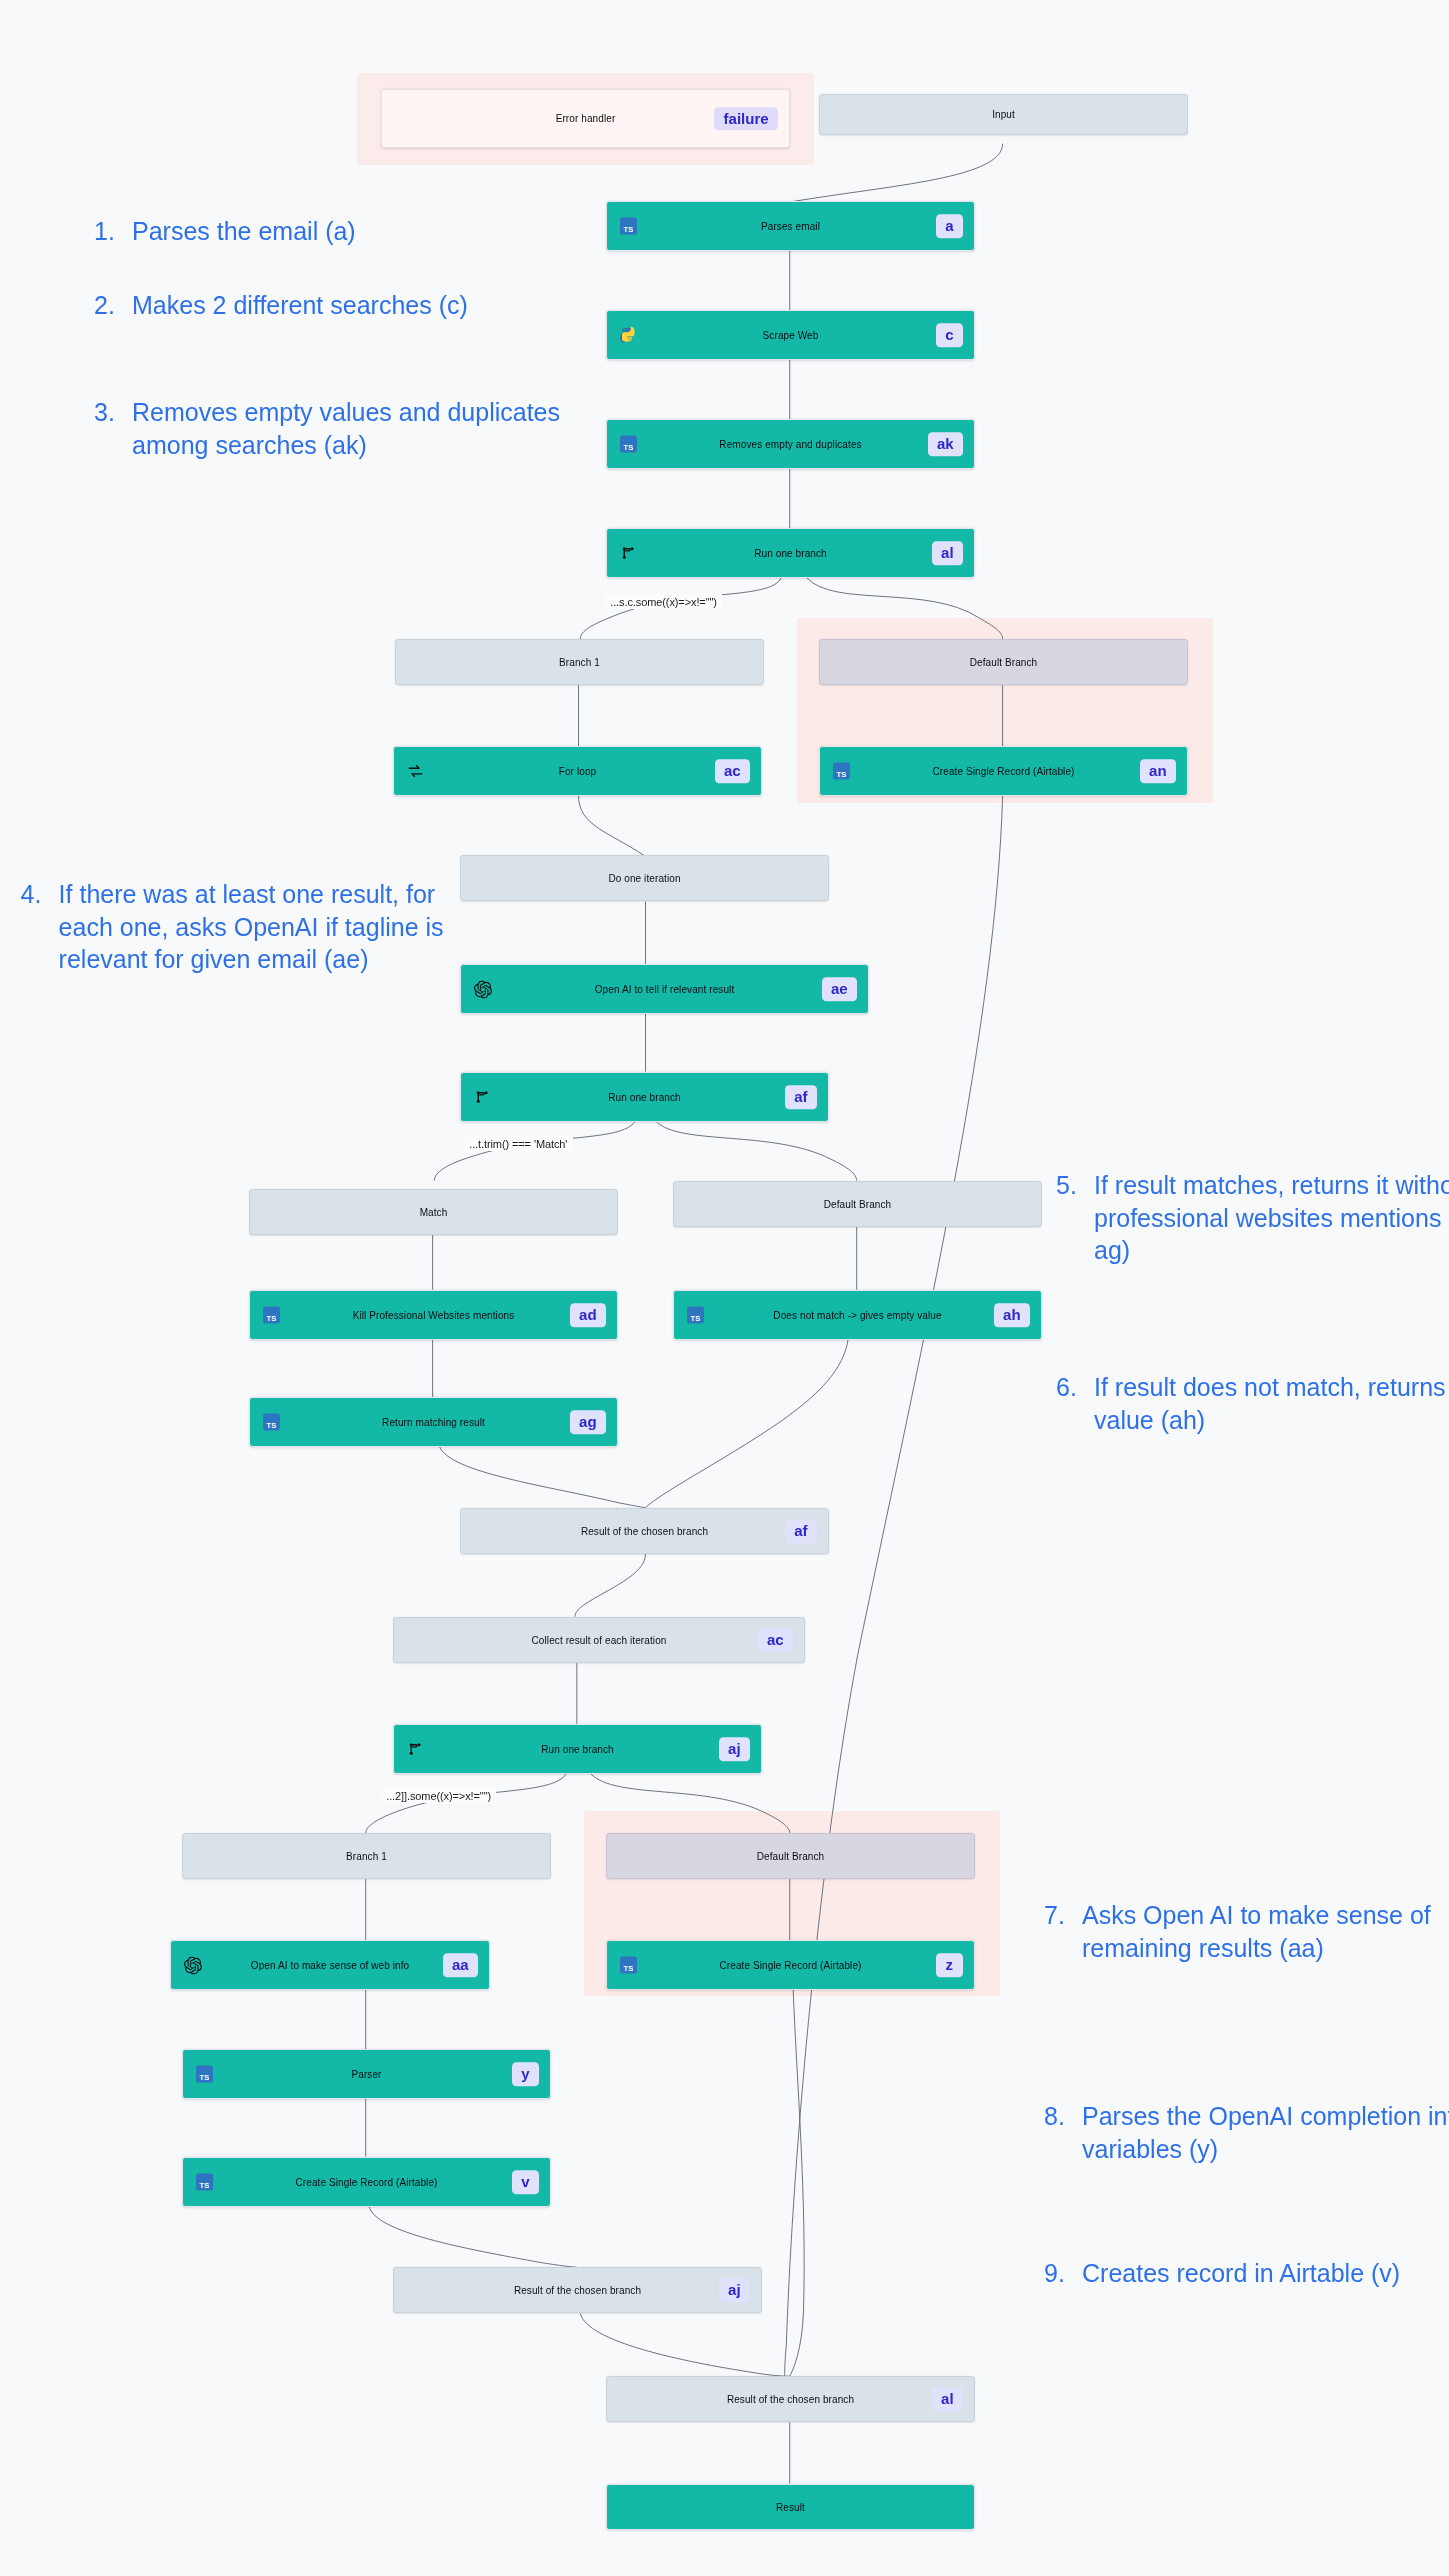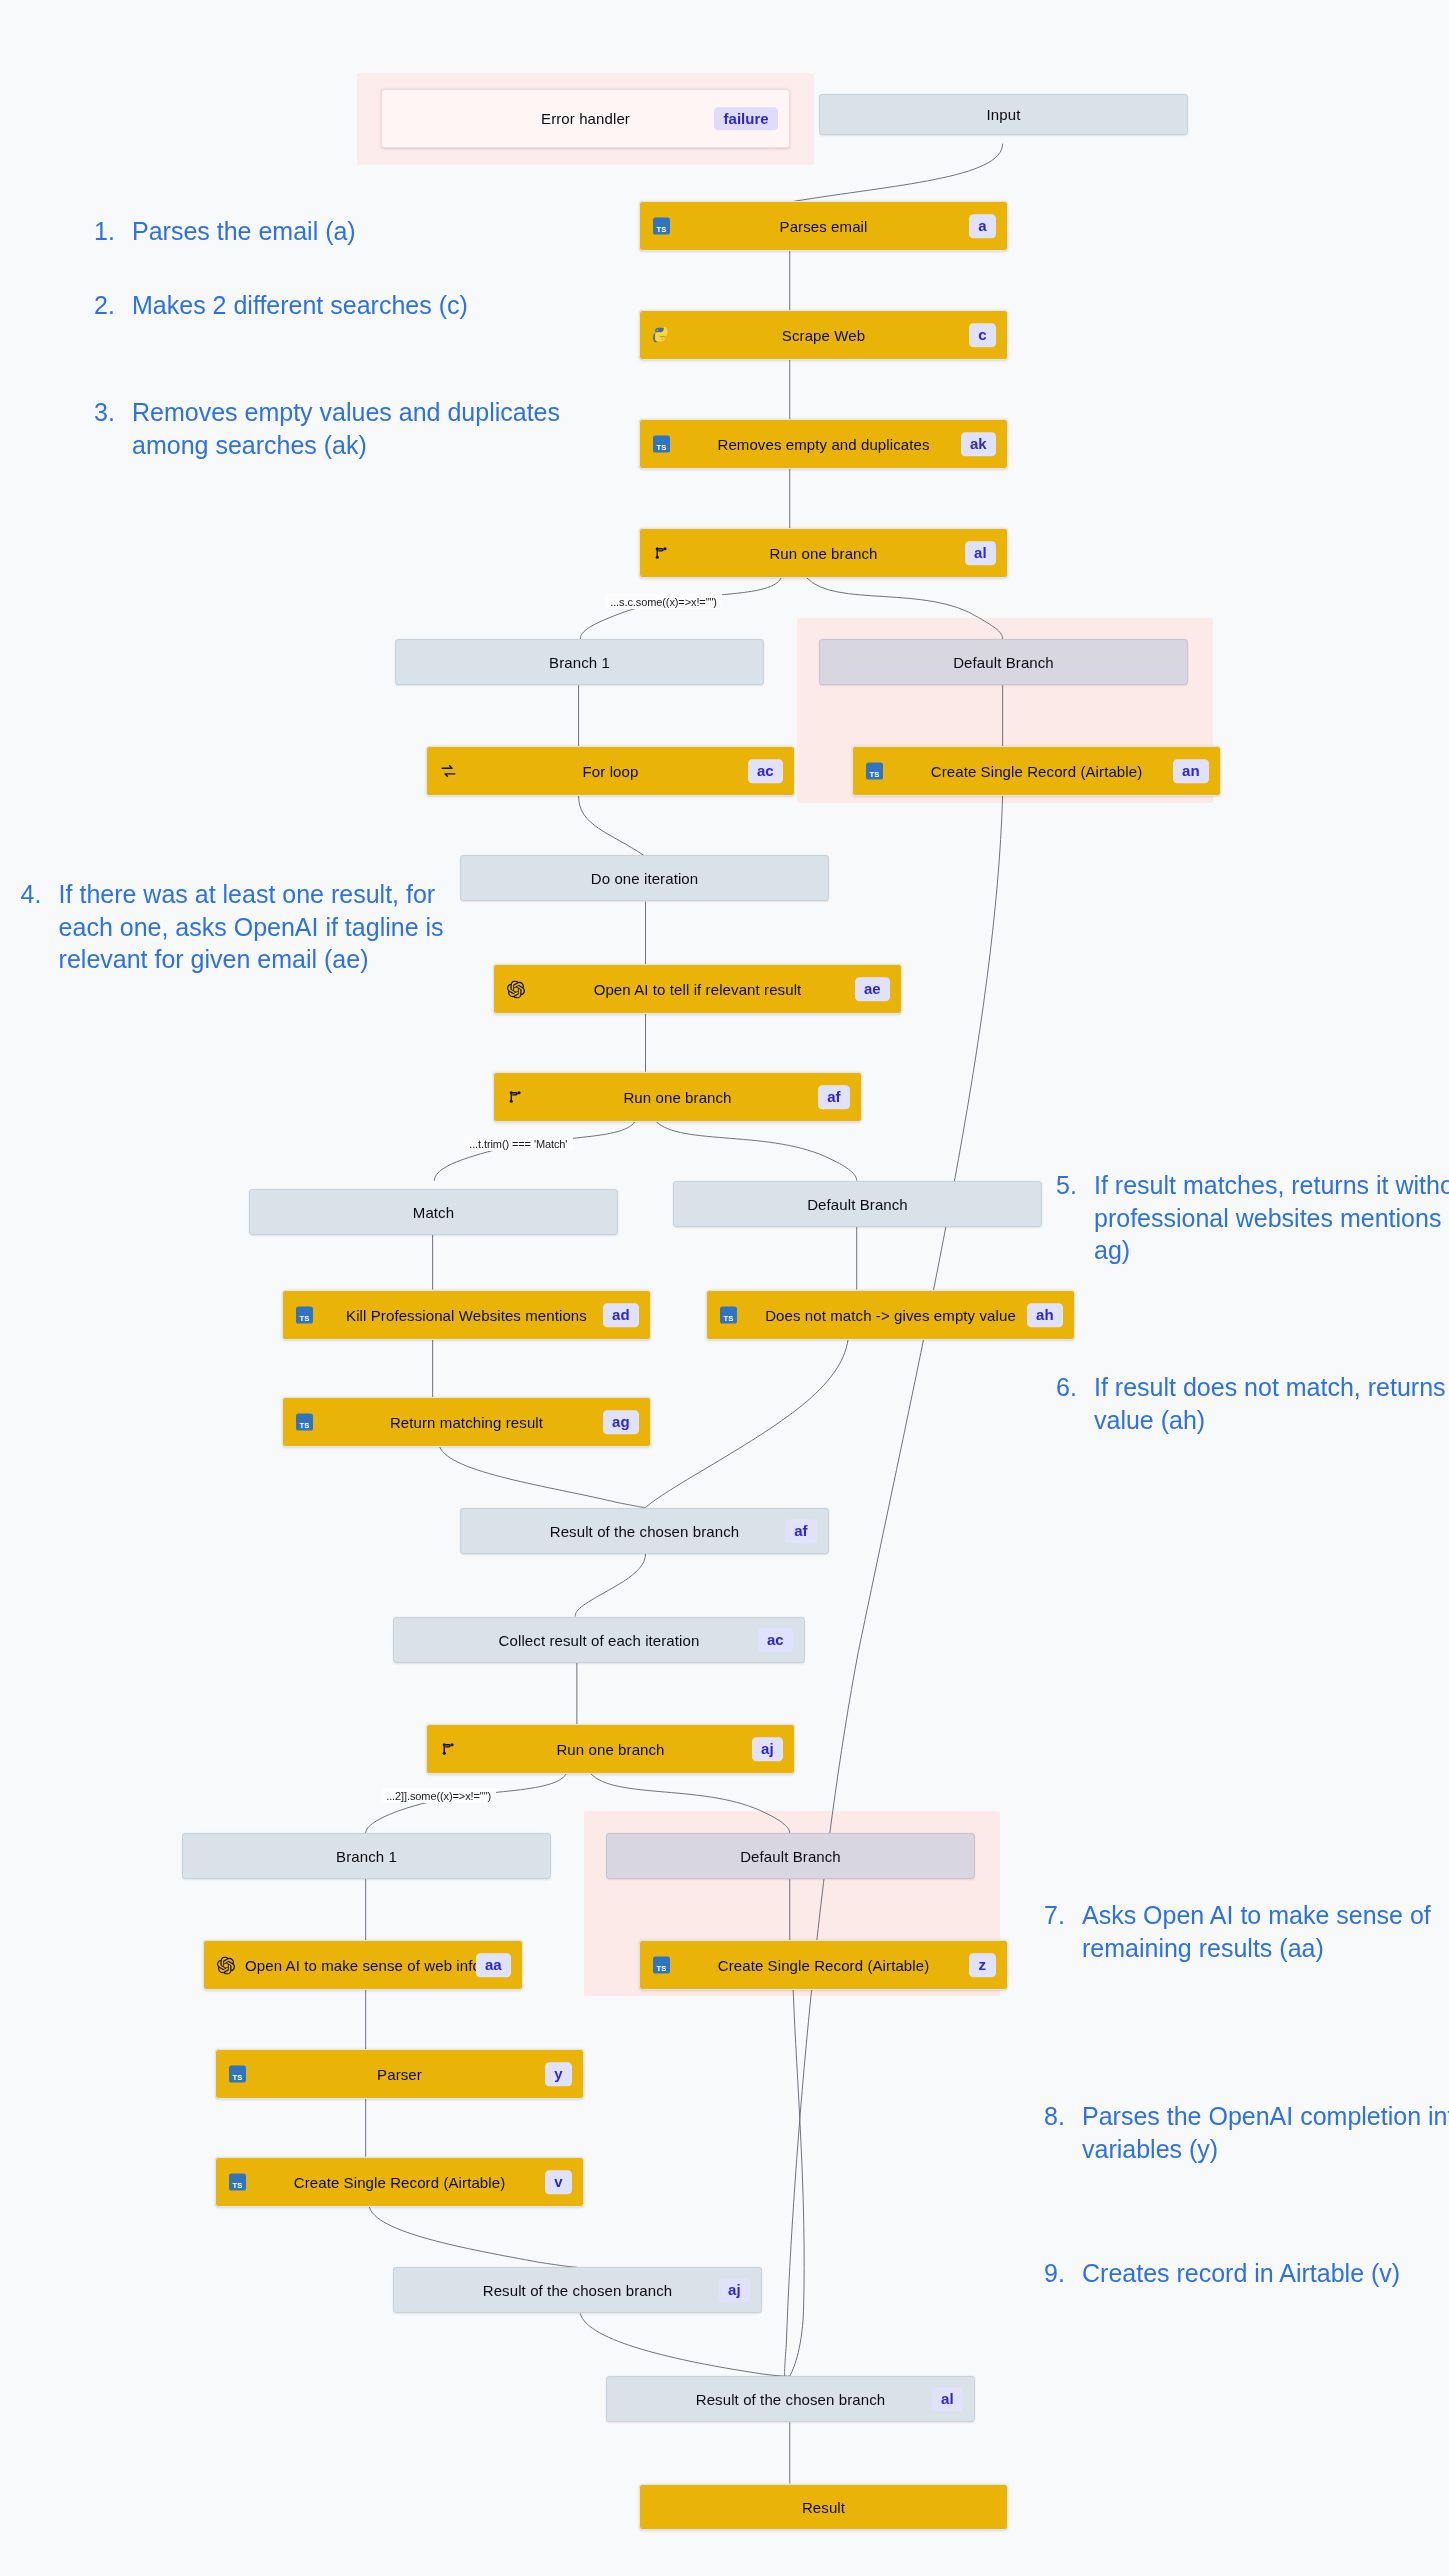"Error handler" .node .label { font-size: 15px -> 10px }
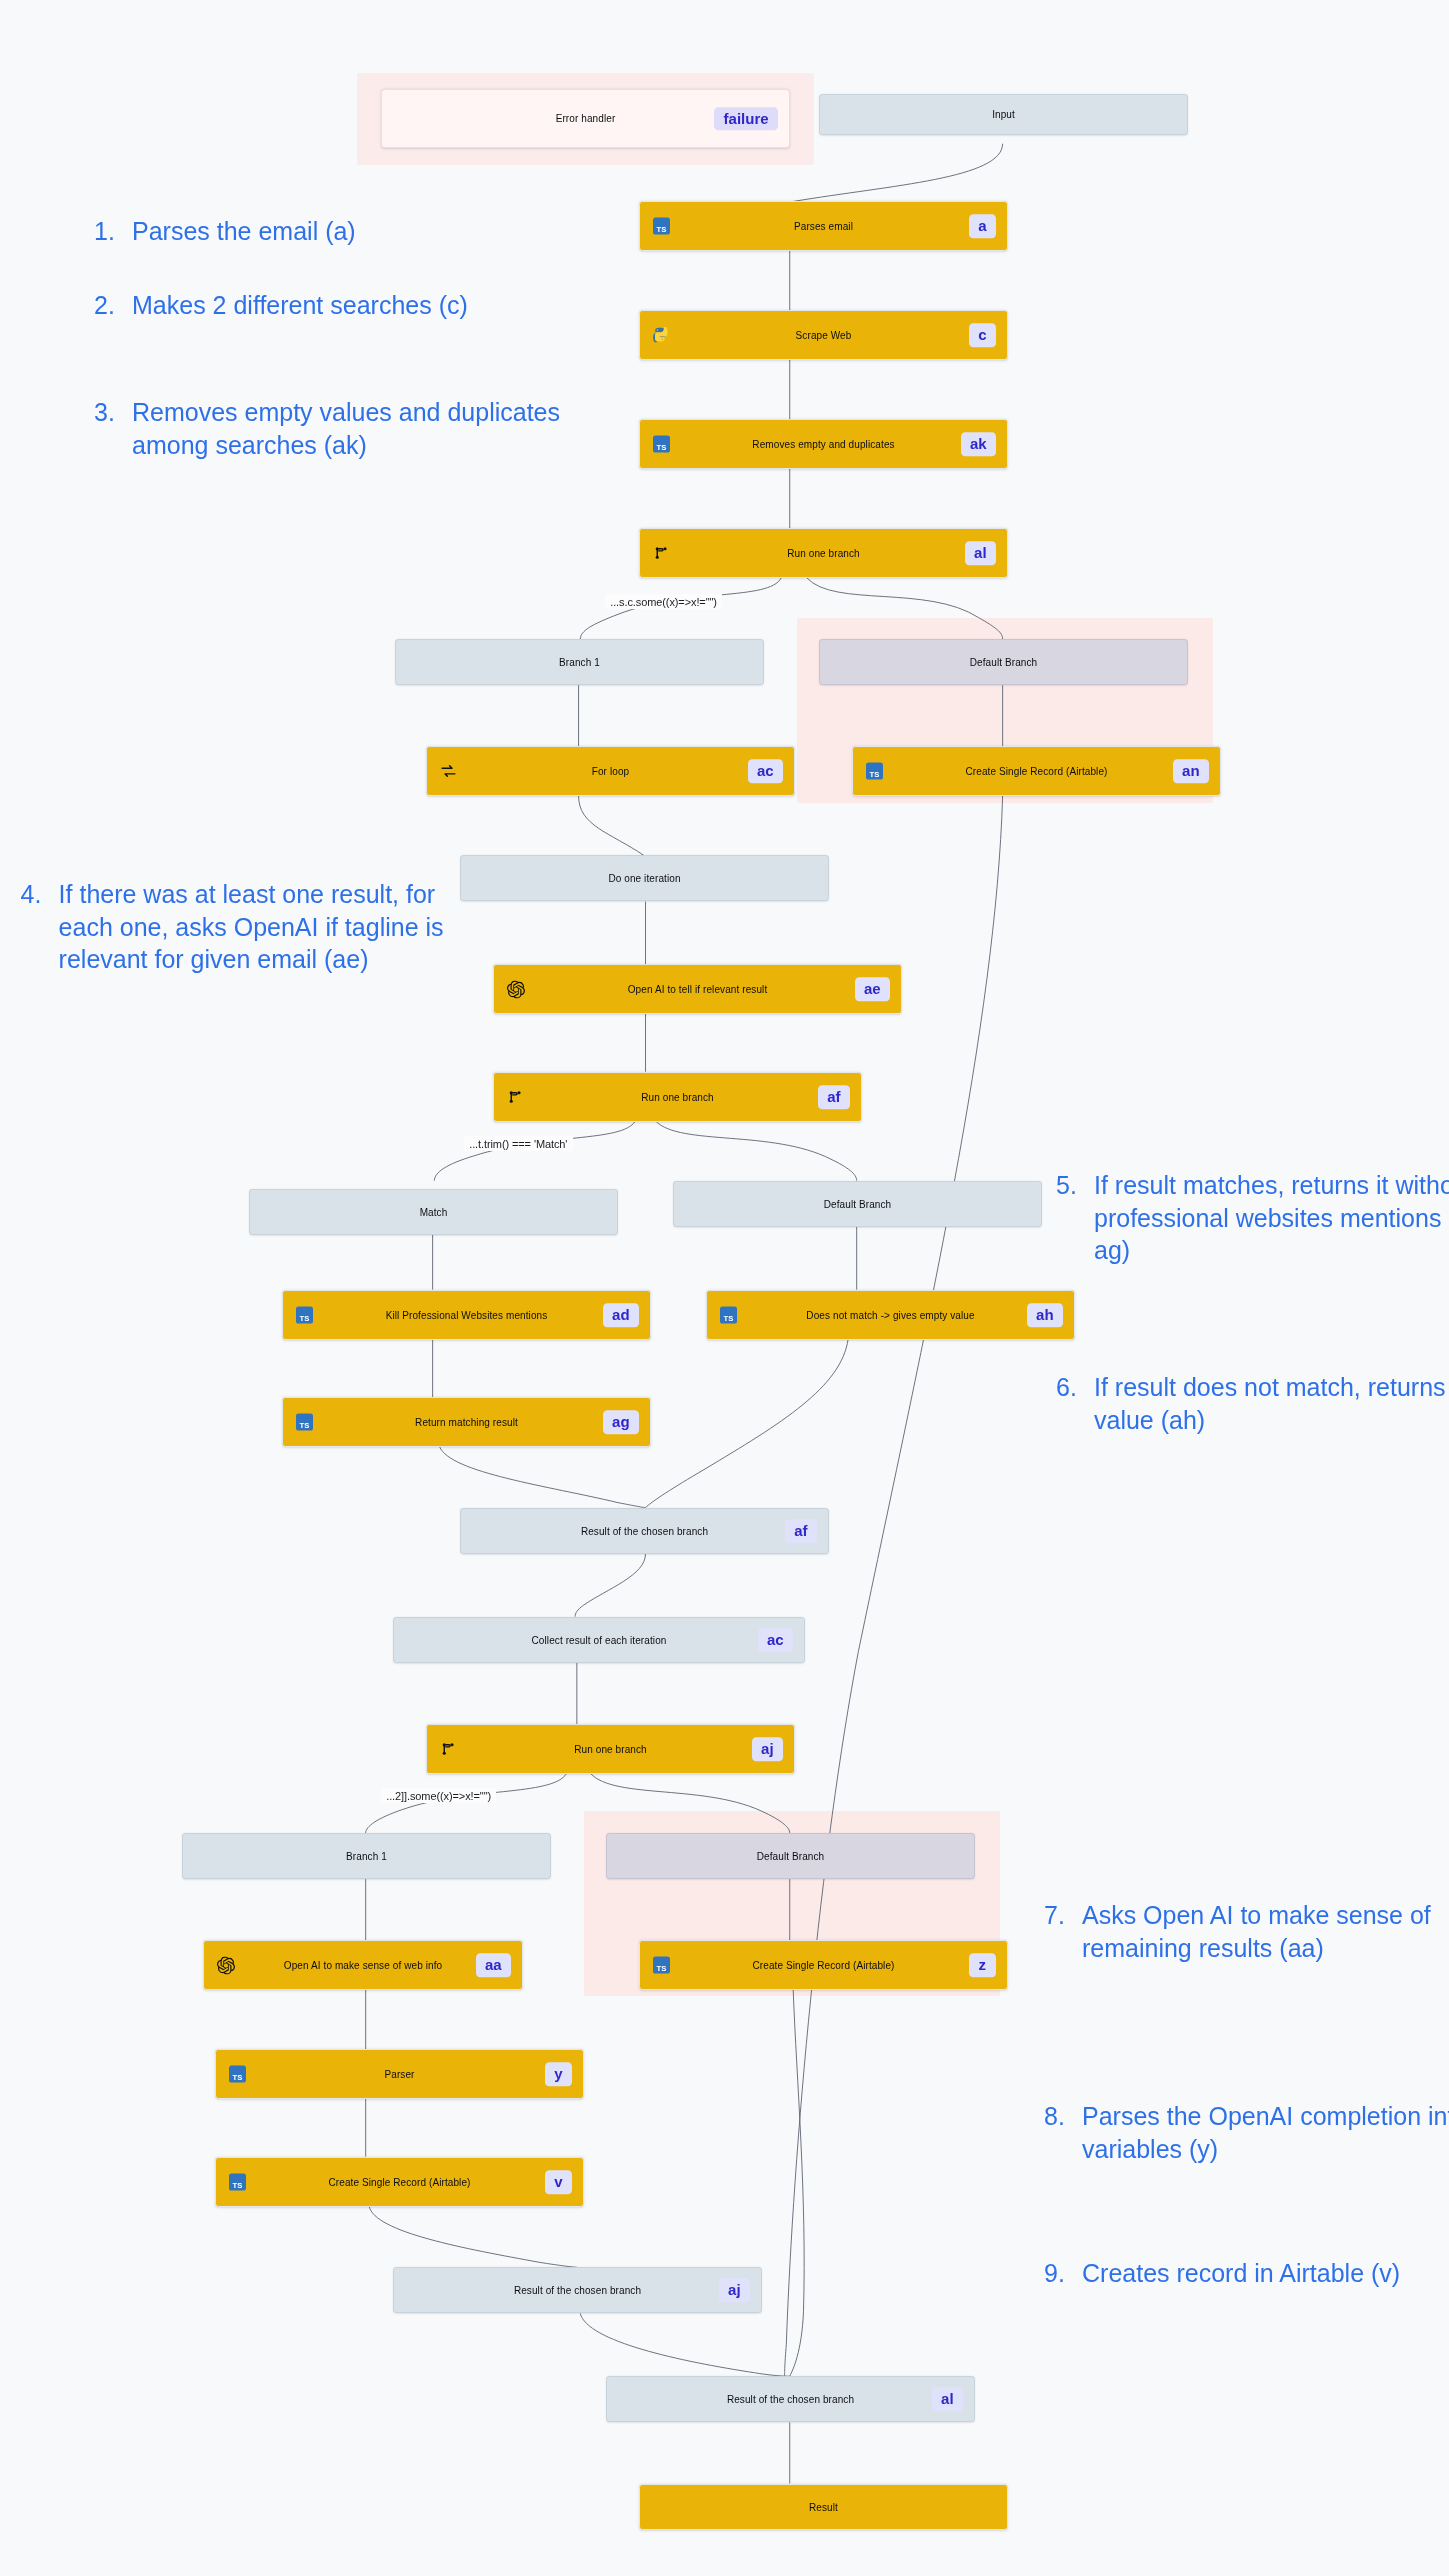"TS" .n-step { background: #eab308 -> #14b8a6; margin-left: 33px -> none }
